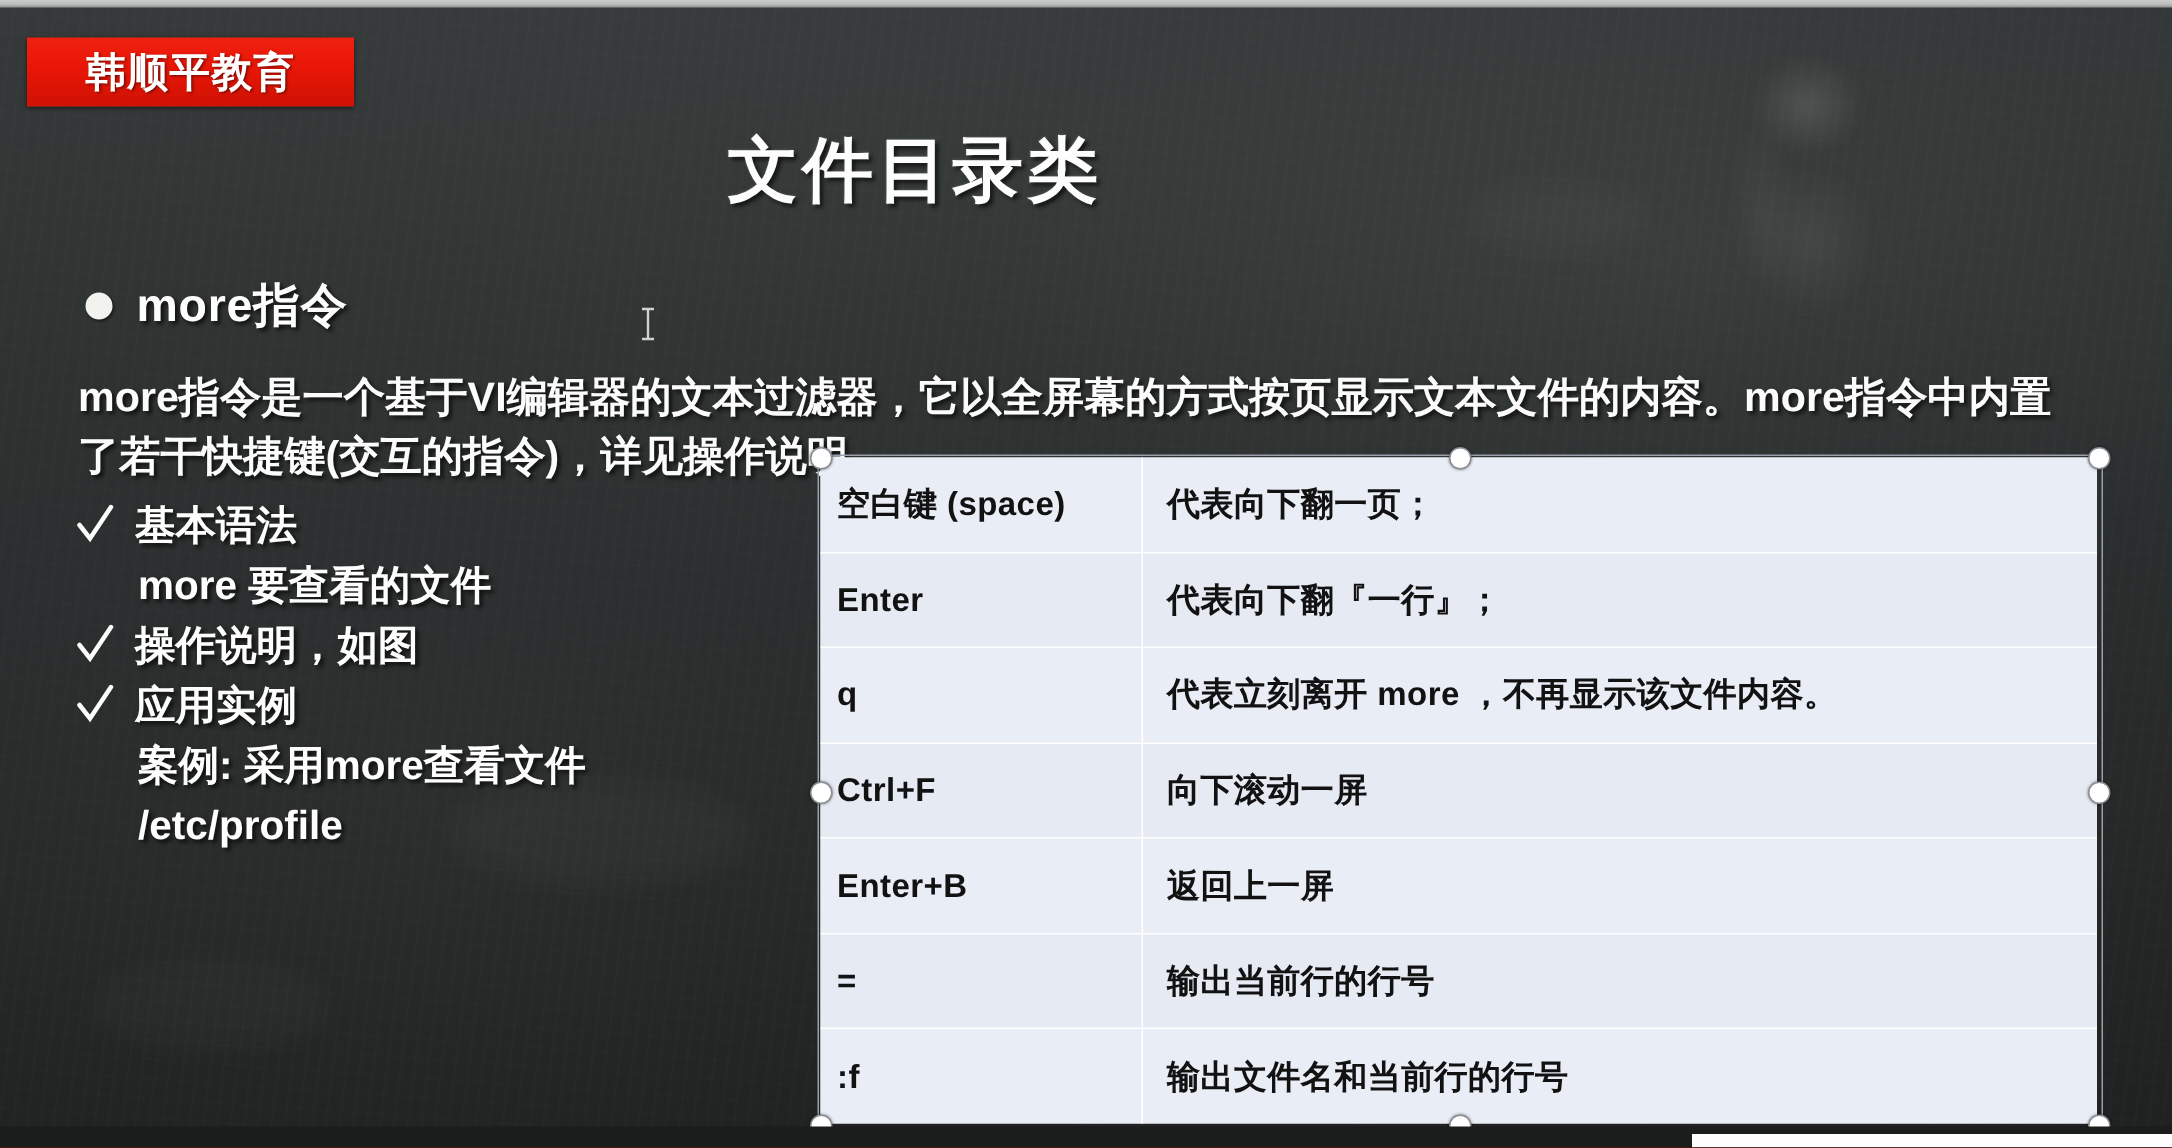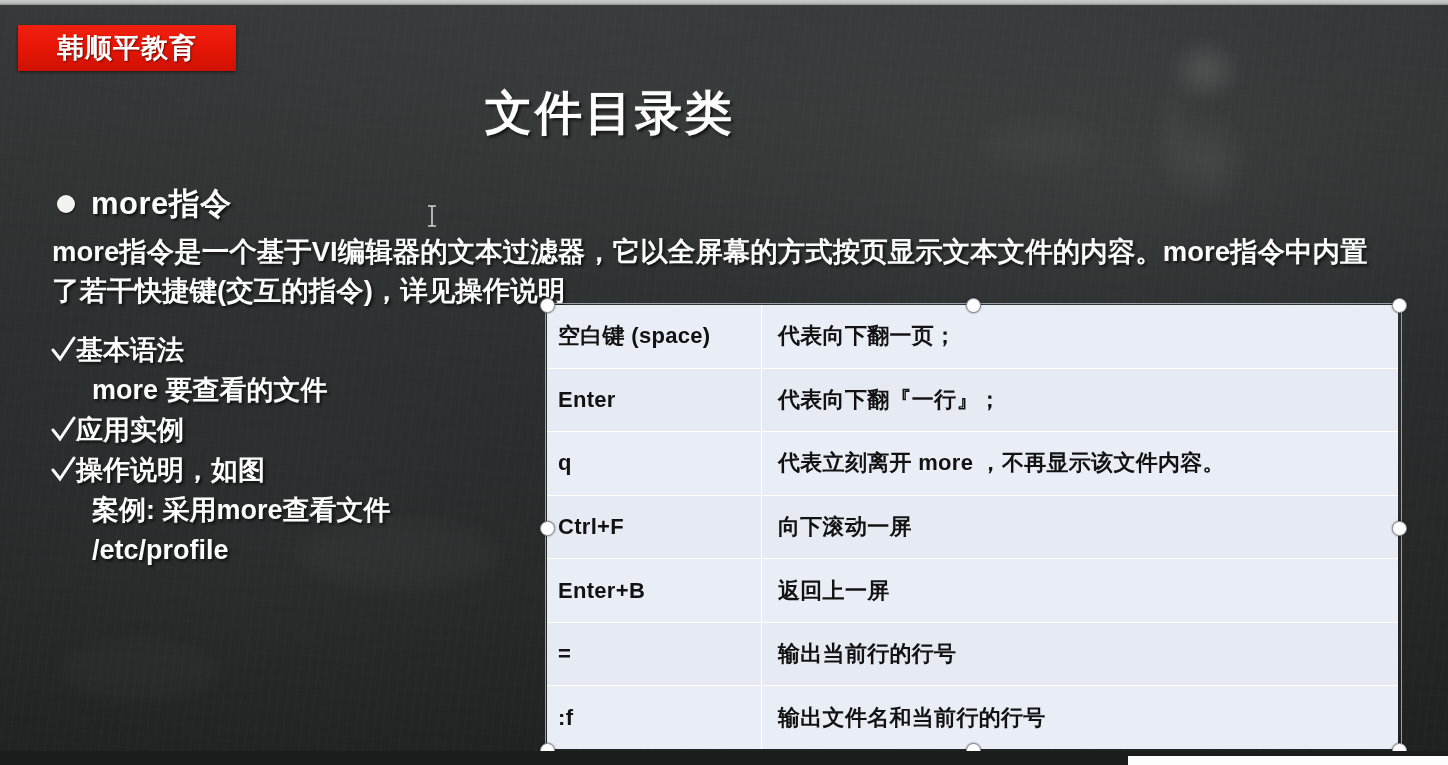"more指令" .head-line { margin-bottom: 7px -> 20px }
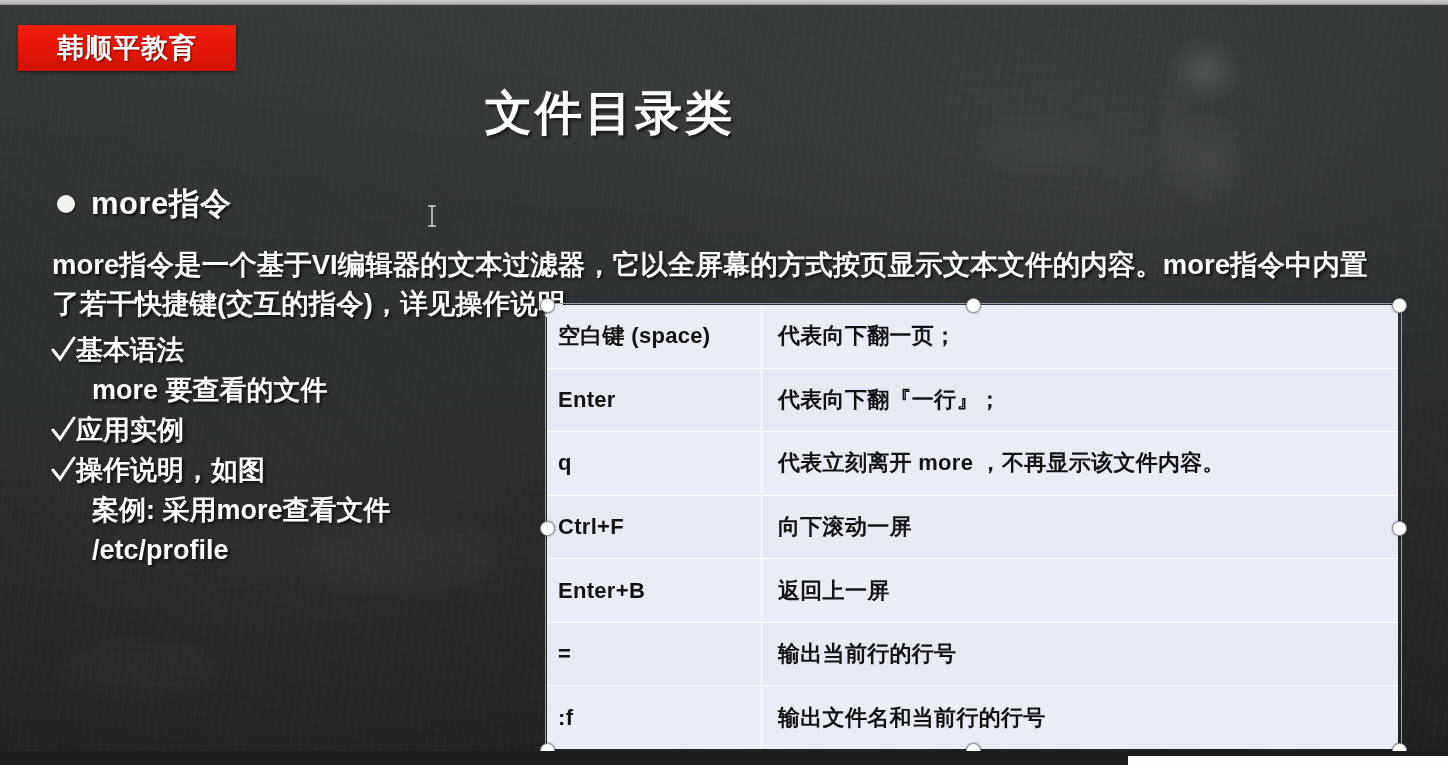"基本语法" .check-row { gap: none -> 14px }
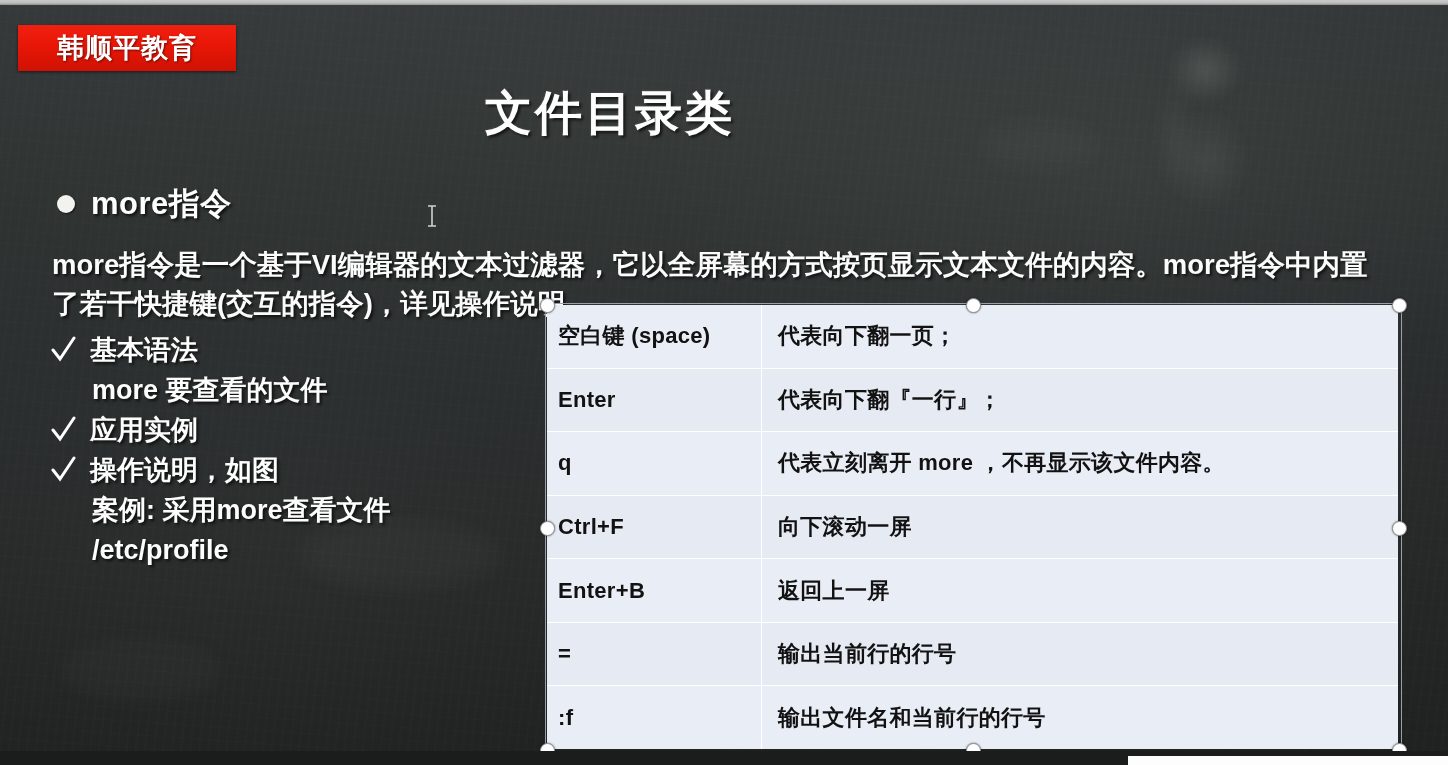"应用实例" div.check-row { order: before "操作说明，如图" -> after "操作说明，如图" }
